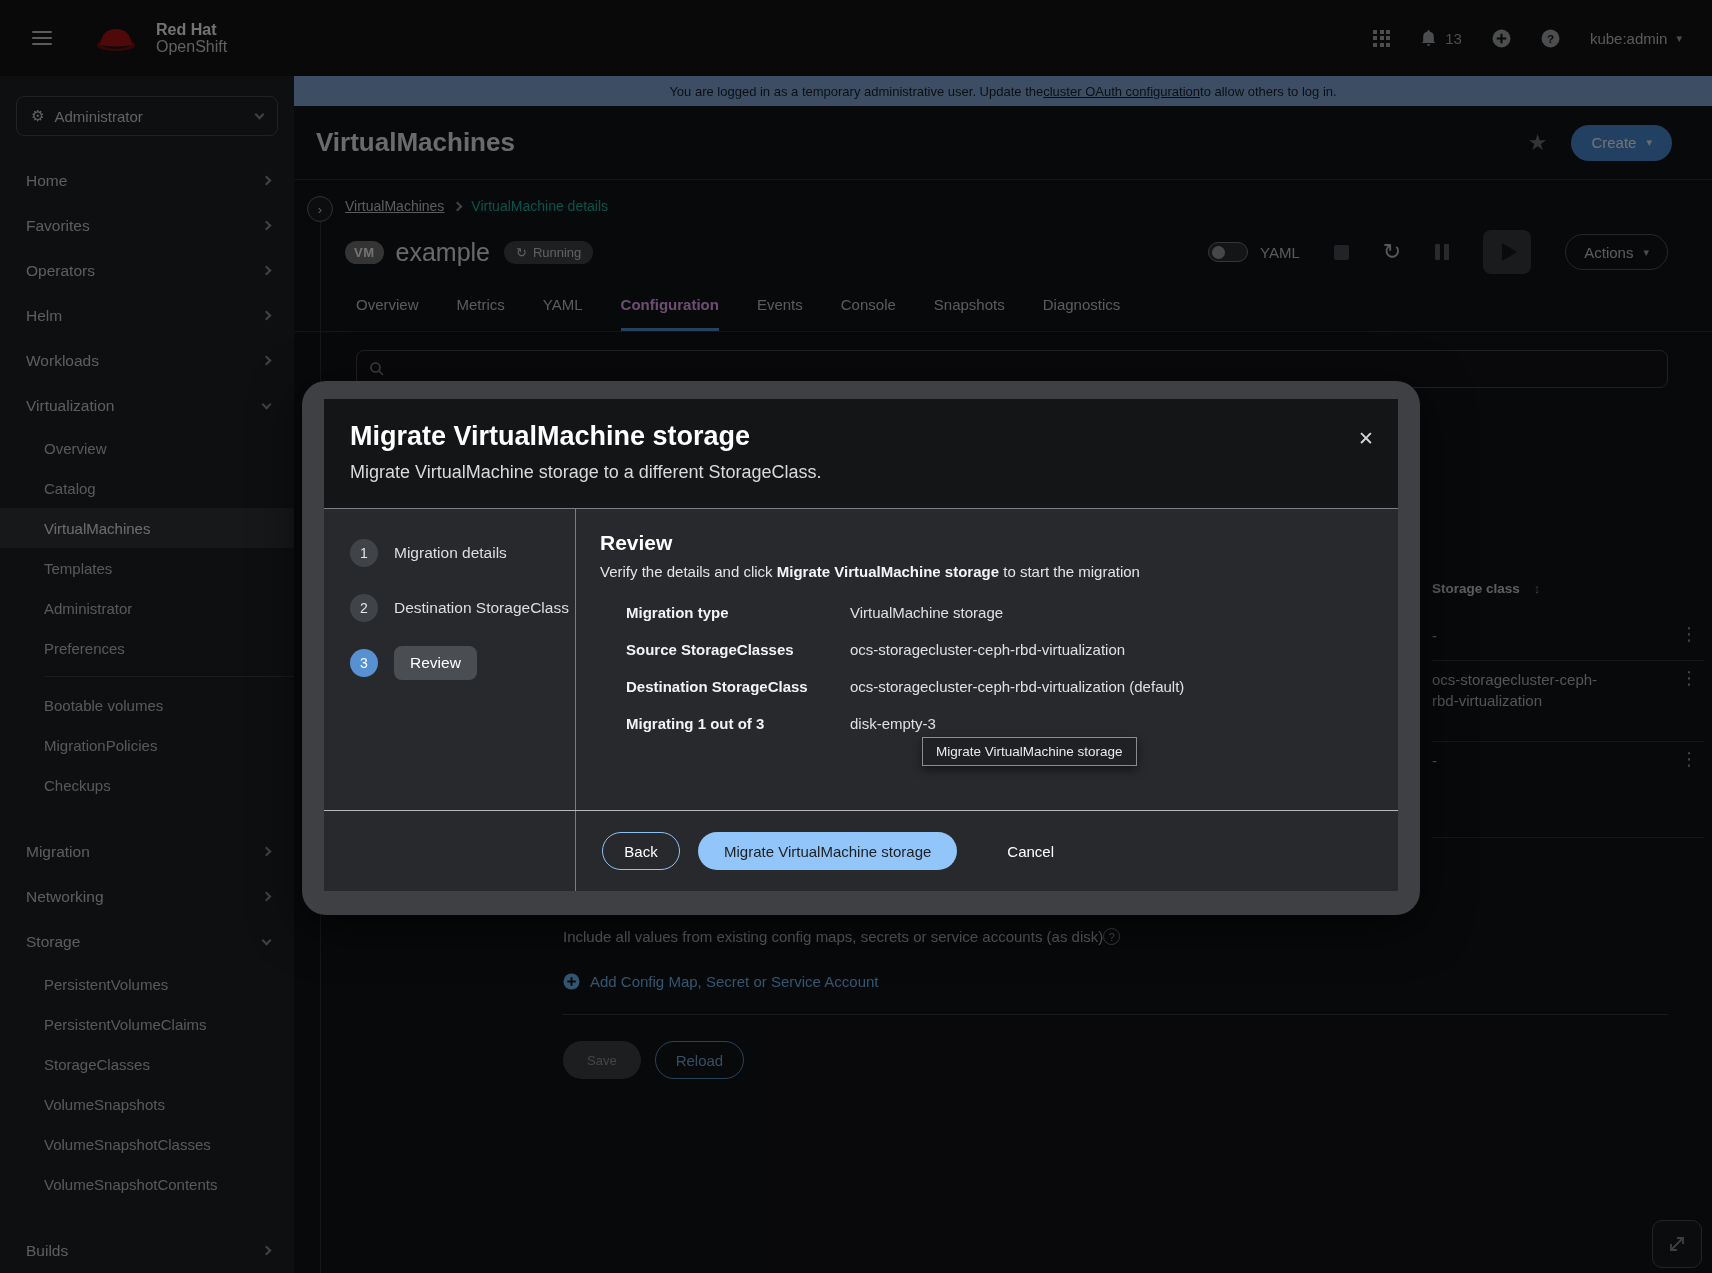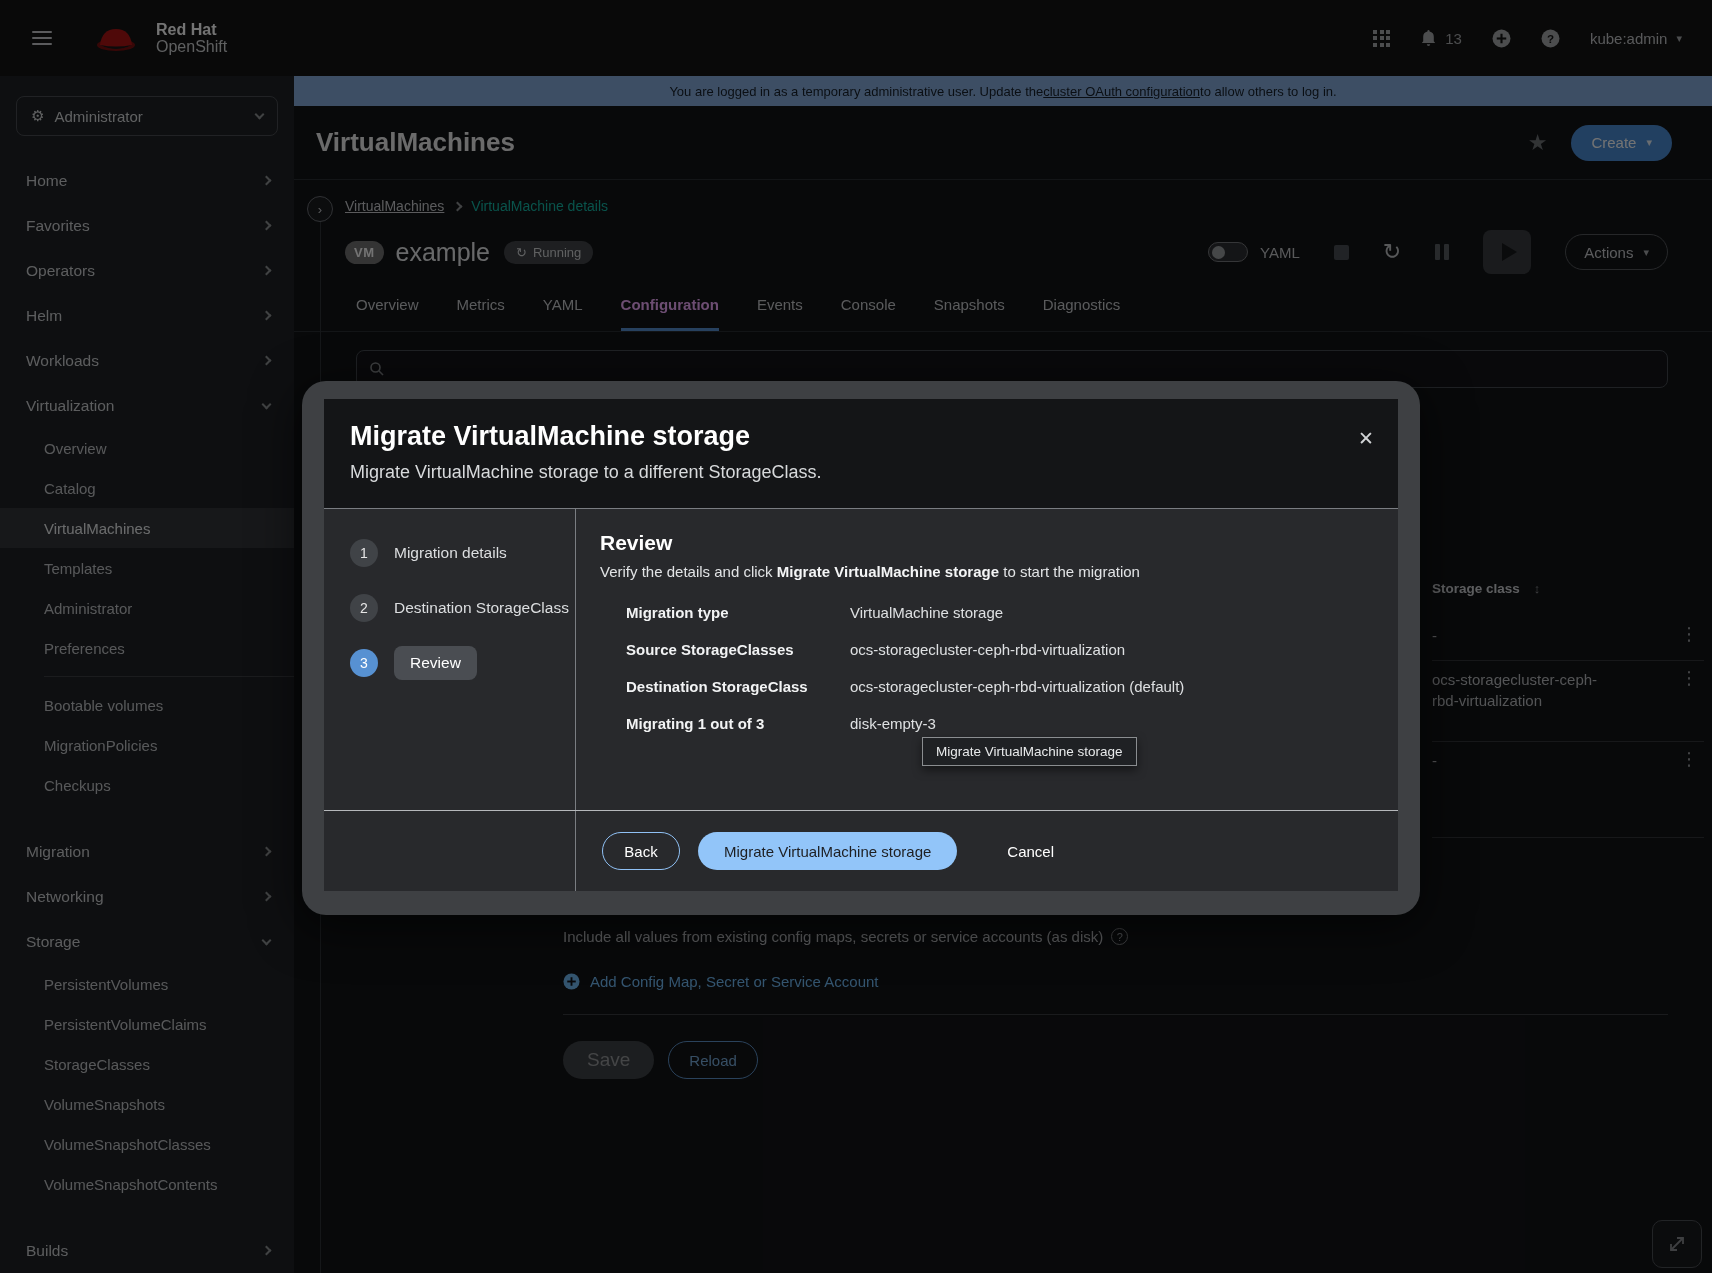"Include all values from existing" .inc-row { gap: 8px -> none }
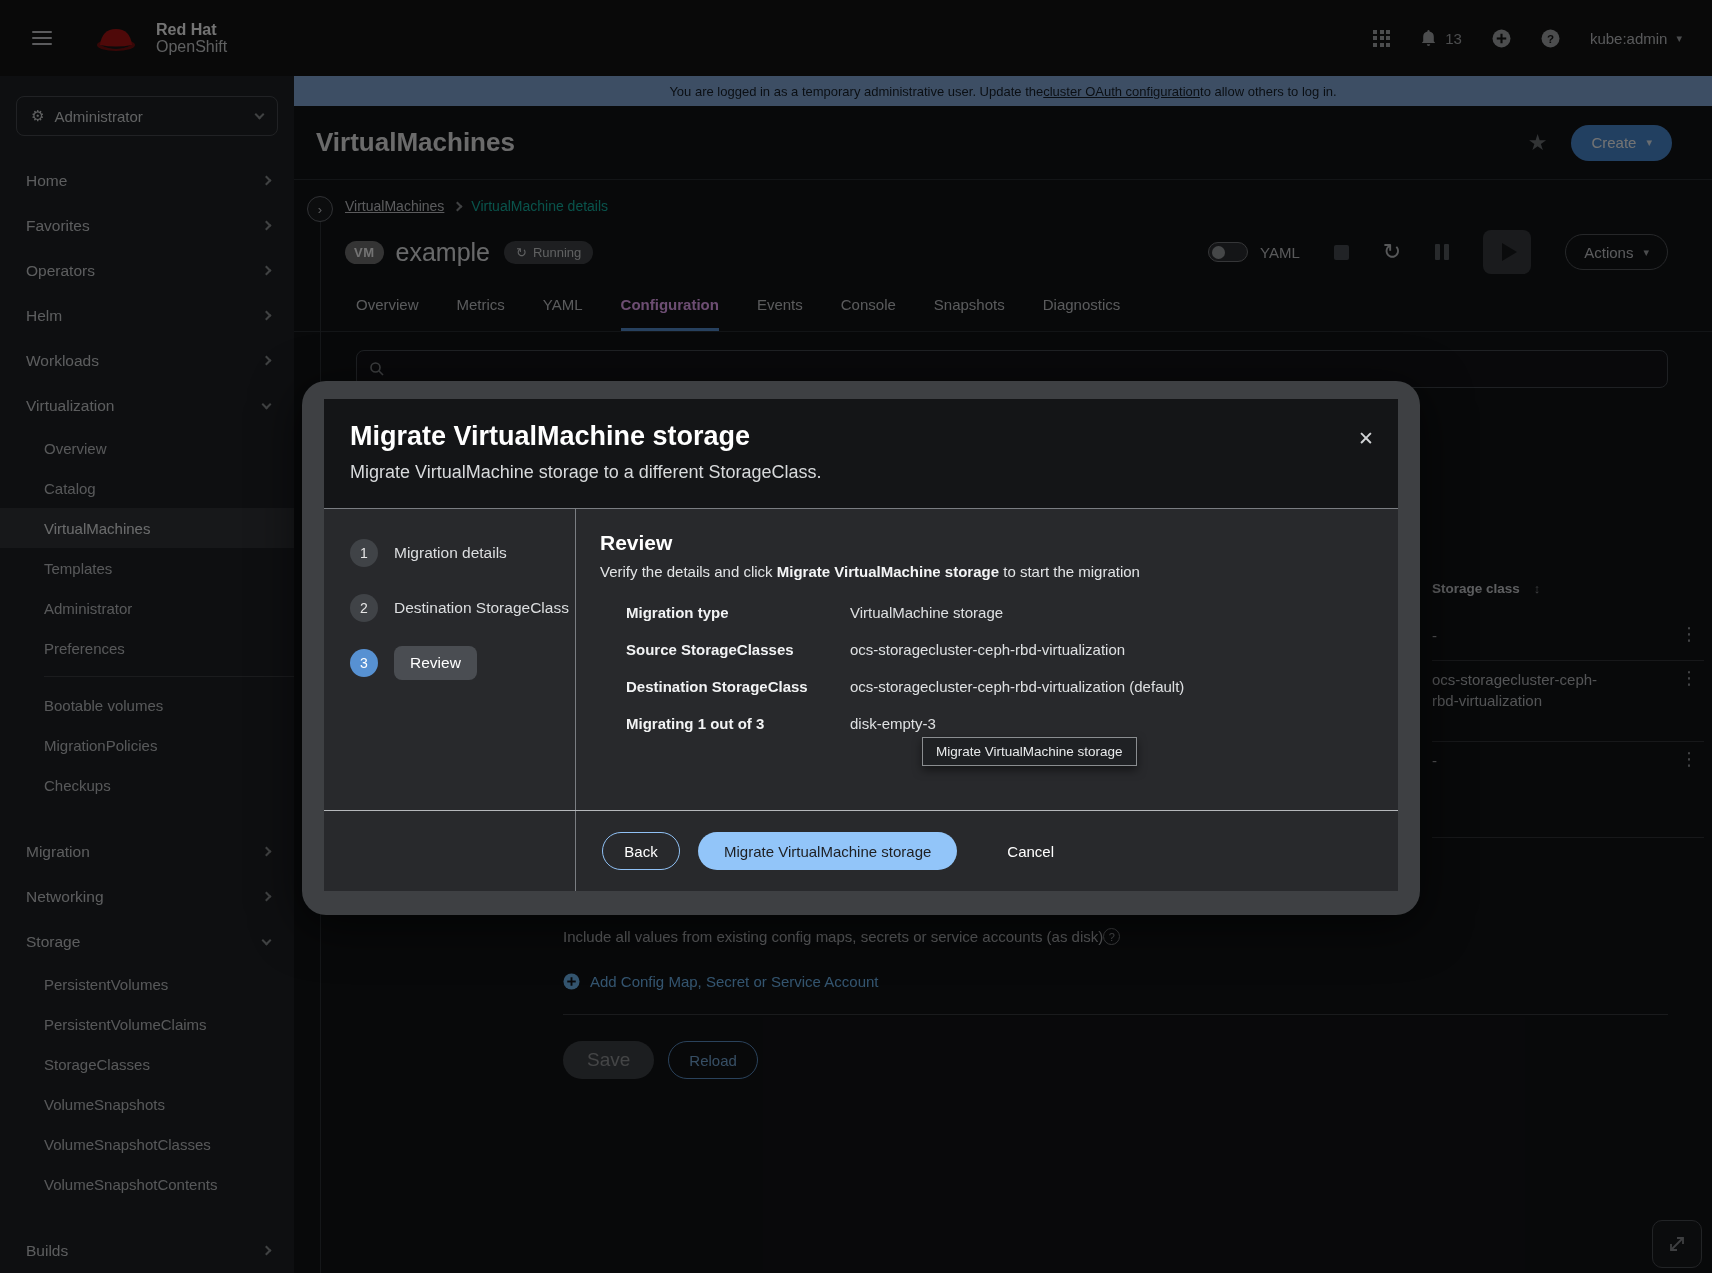"Save" .btn-save { font-size: 19px -> 13px }
